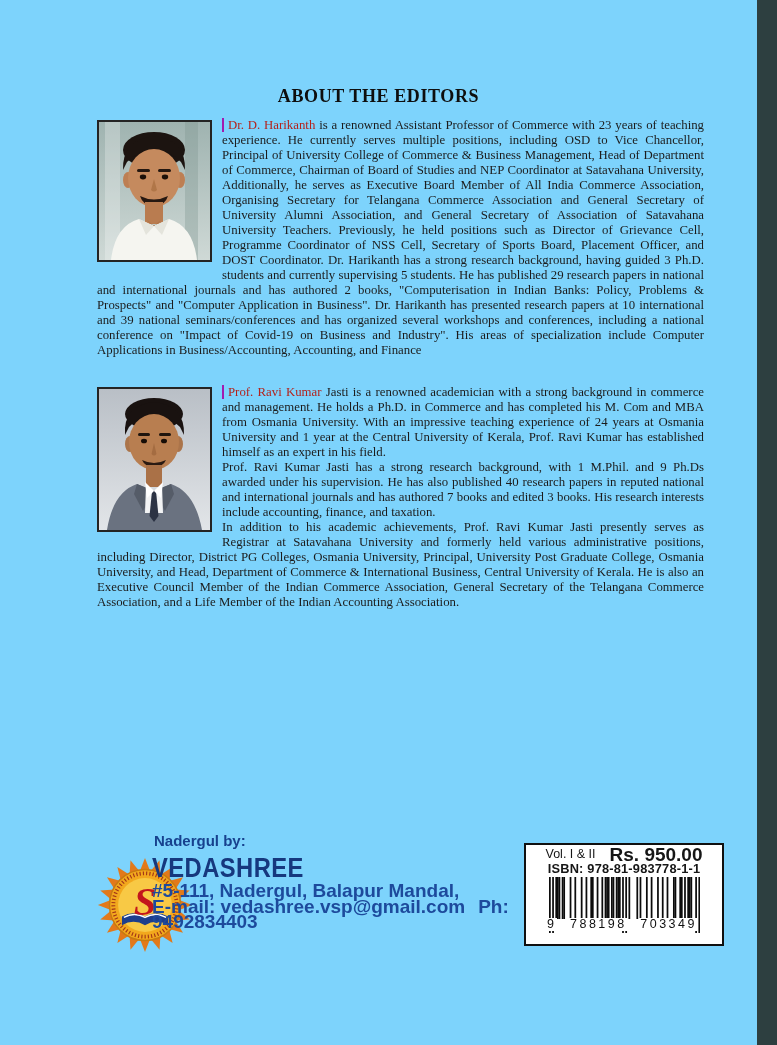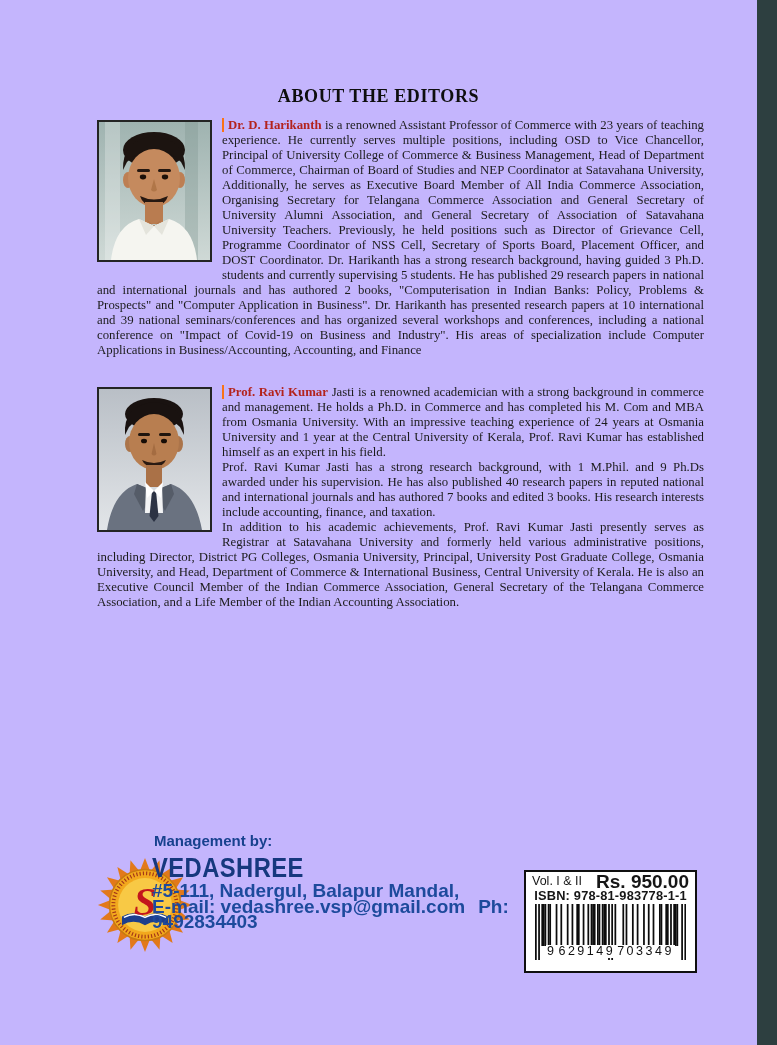"ABOUT THE EDITORS" .page { background: #c4b5fd -> #7dd3fc }
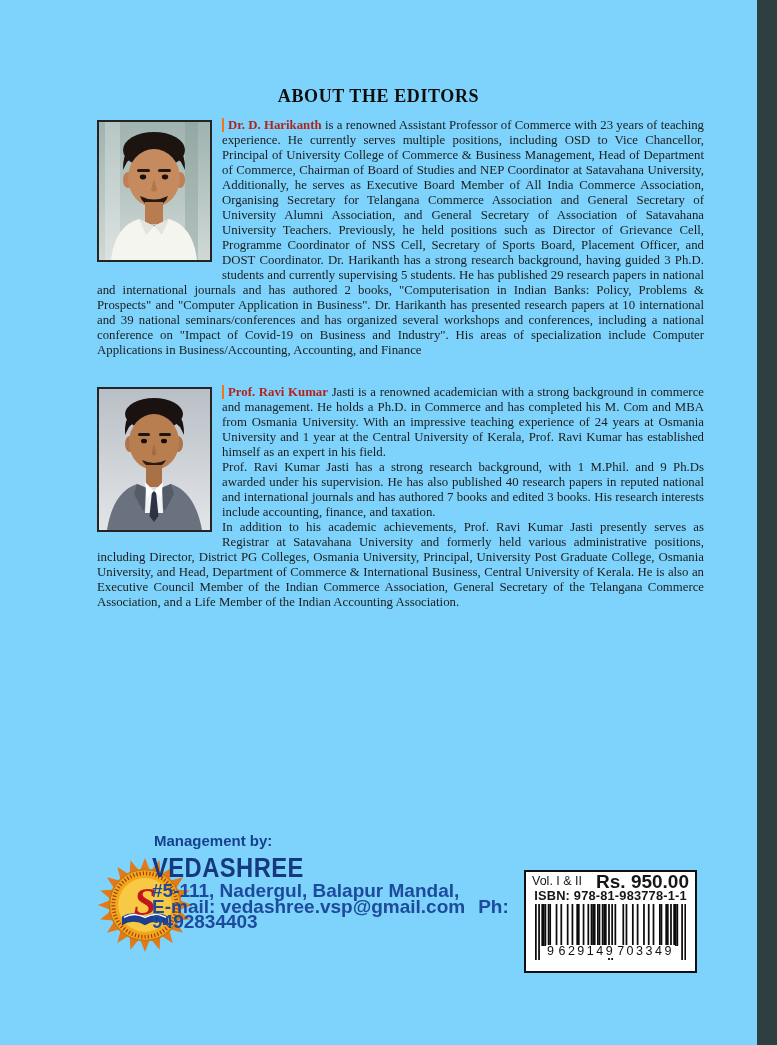"Dr. D. Harikanth" .ed-name { border-left: 2px solid #f97316 -> 2px solid #a21caf; font-weight: bold -> normal }
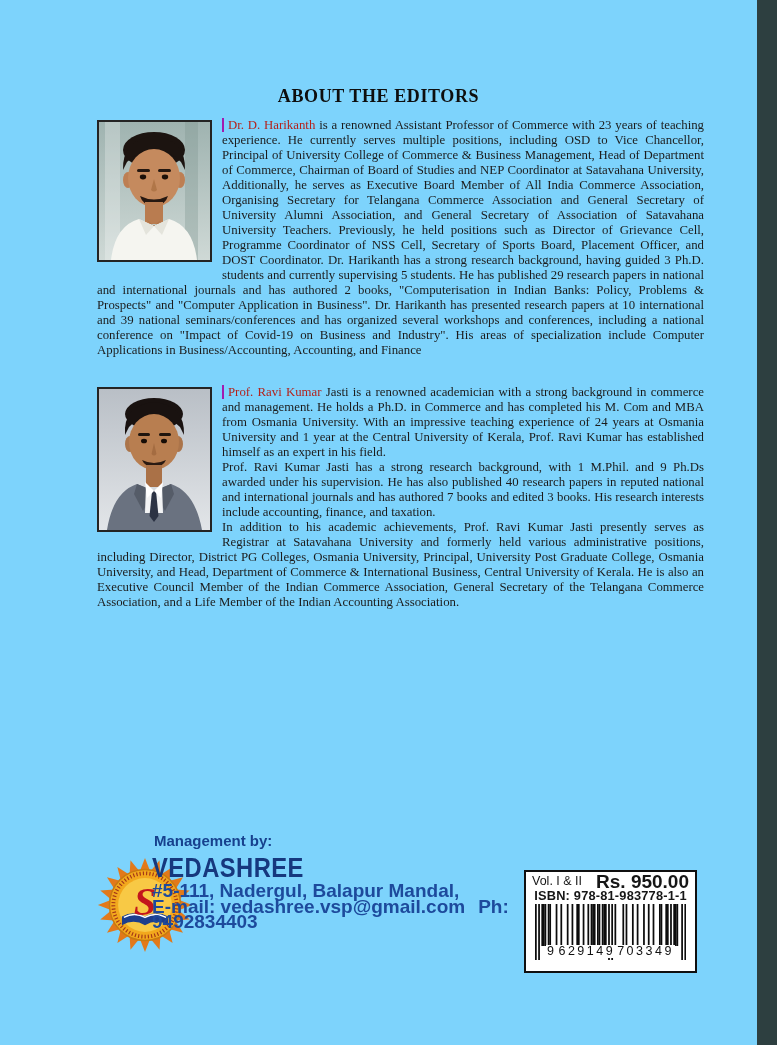"Management by:" div.published-by { text: Management -> Nadergul }
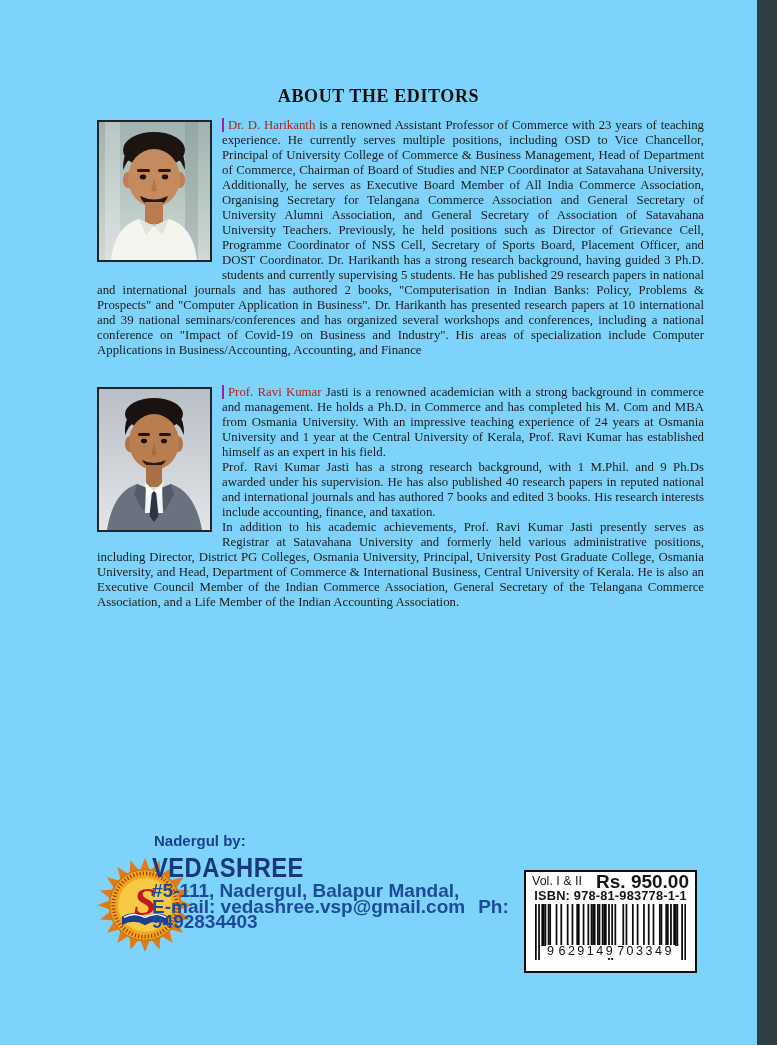"Vol. I & II" .isbn-box { margin-top: 27px -> none; width: 173px -> 200px }
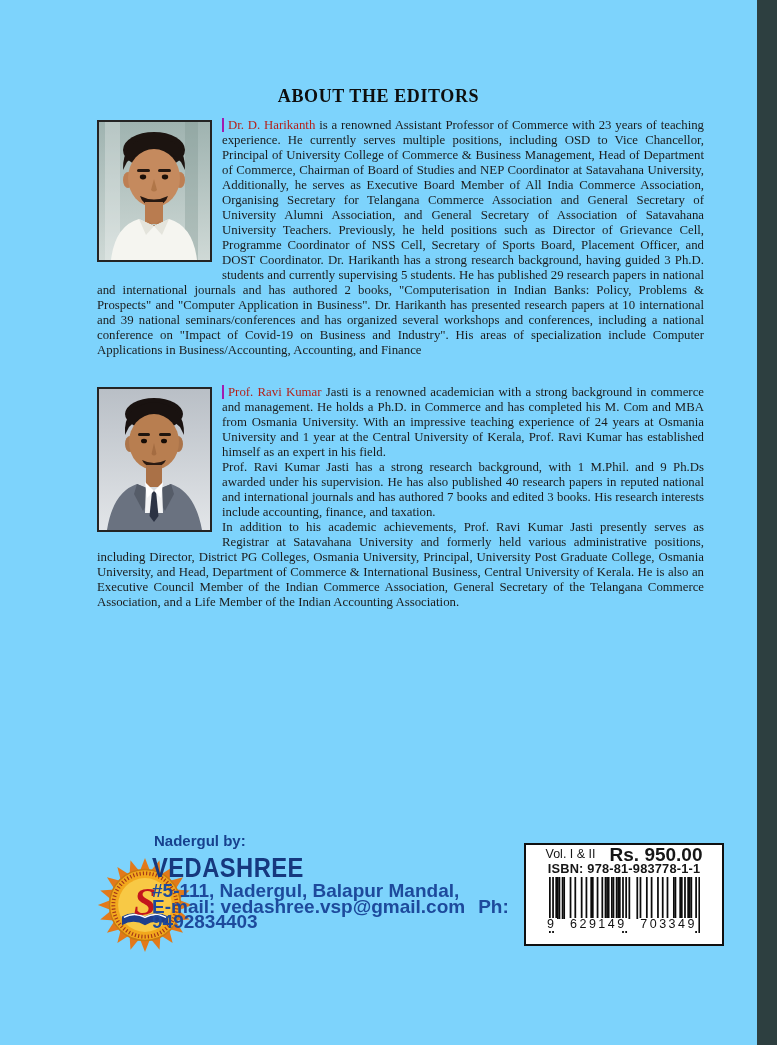"629149" span { text: 629149 -> 788198 }
